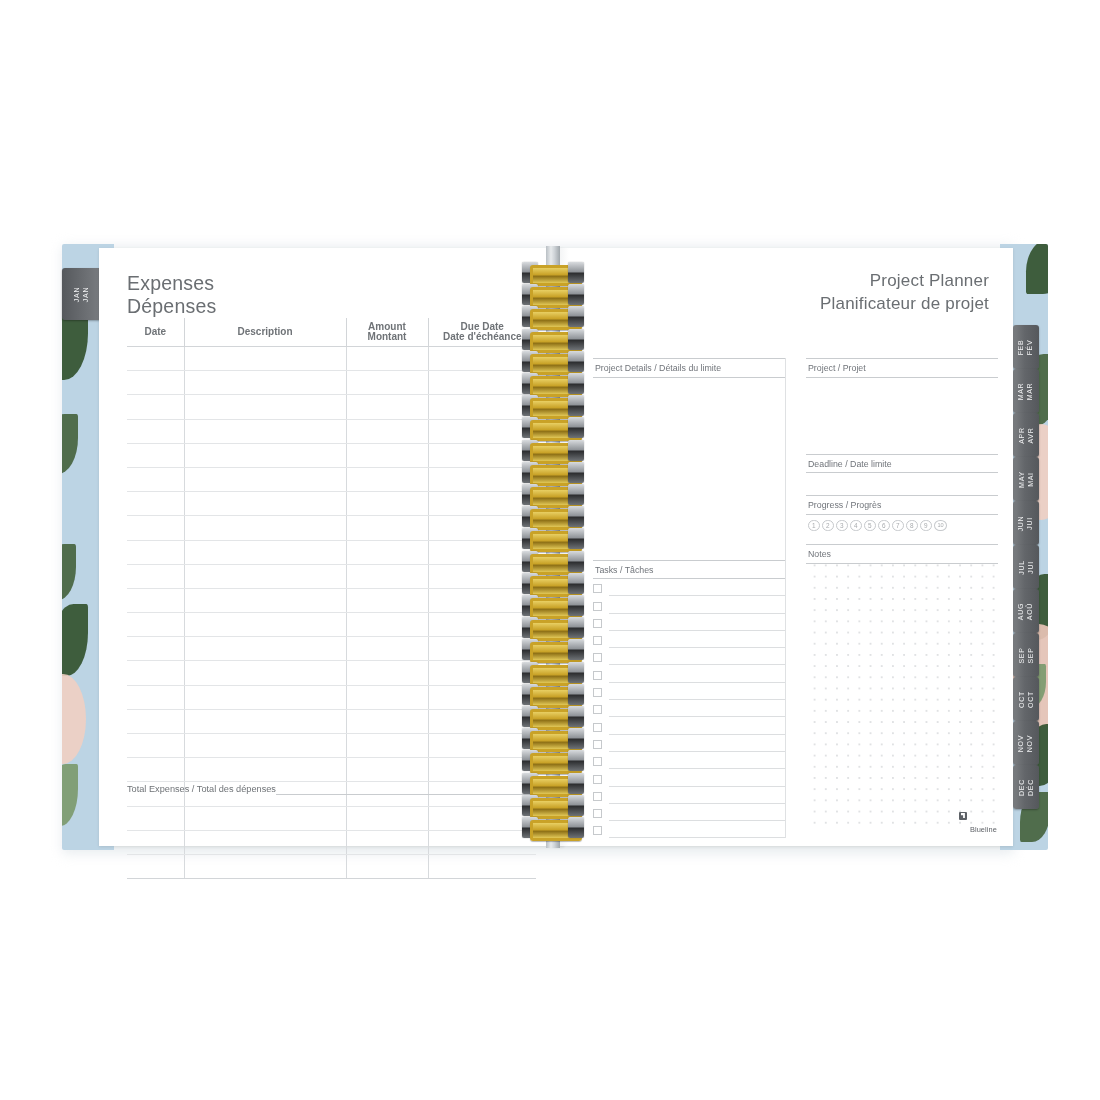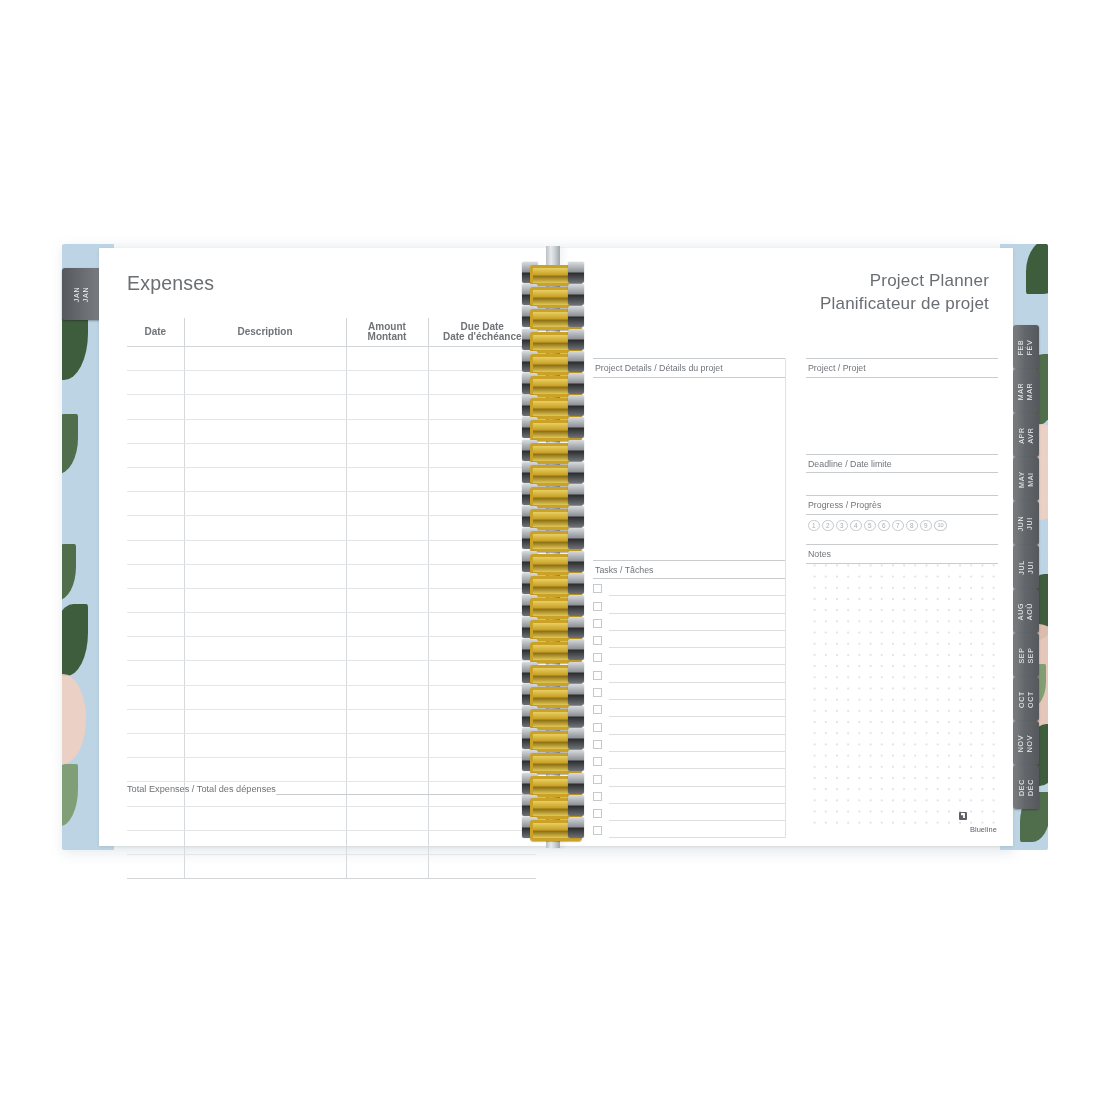"Dépenses" span.l2 { html: none -> <span>Dépenses</span> }
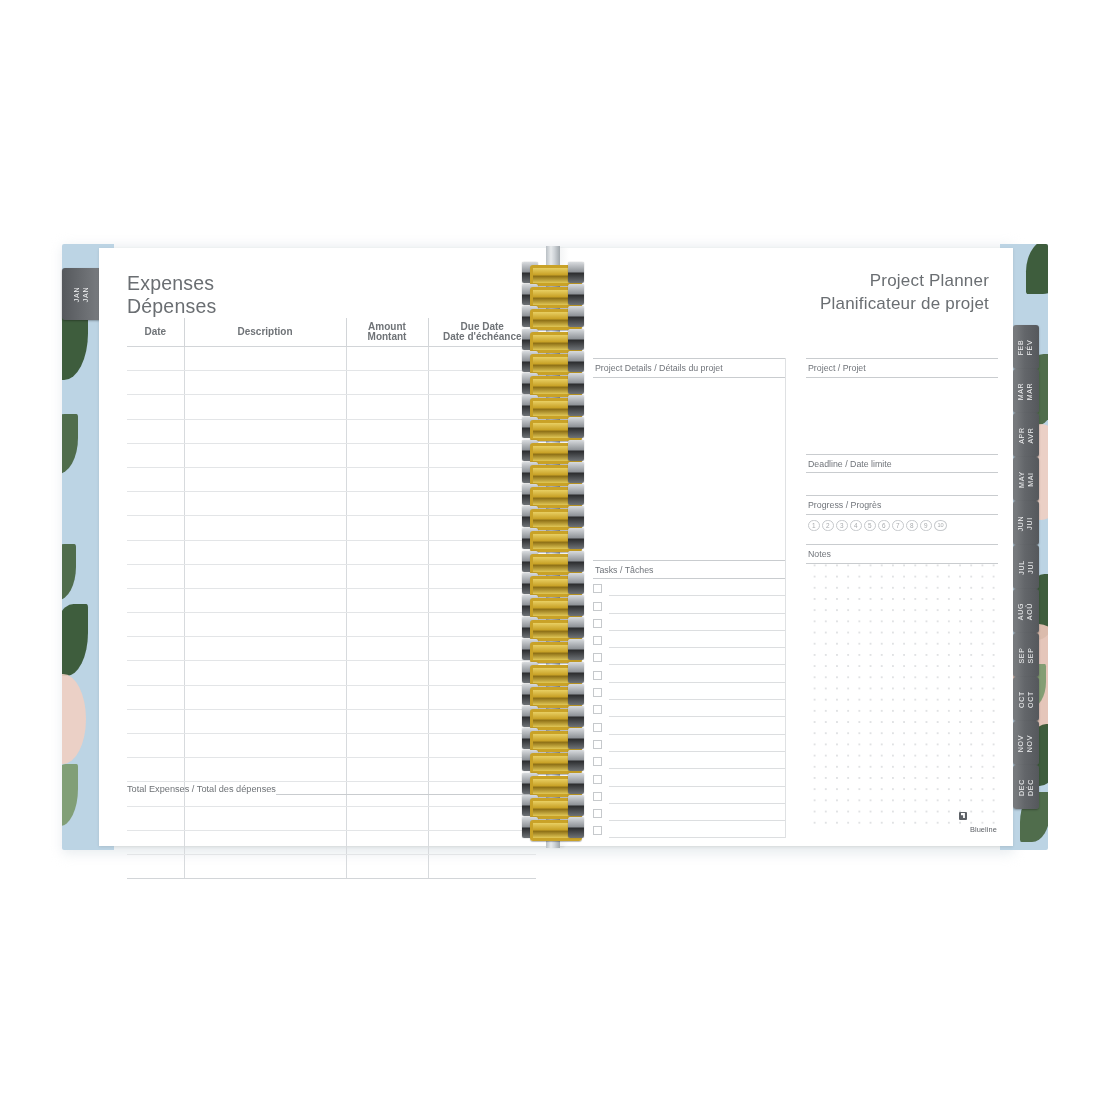"Project Details / Détails du" div.field-lbl { text: projet -> limite }
